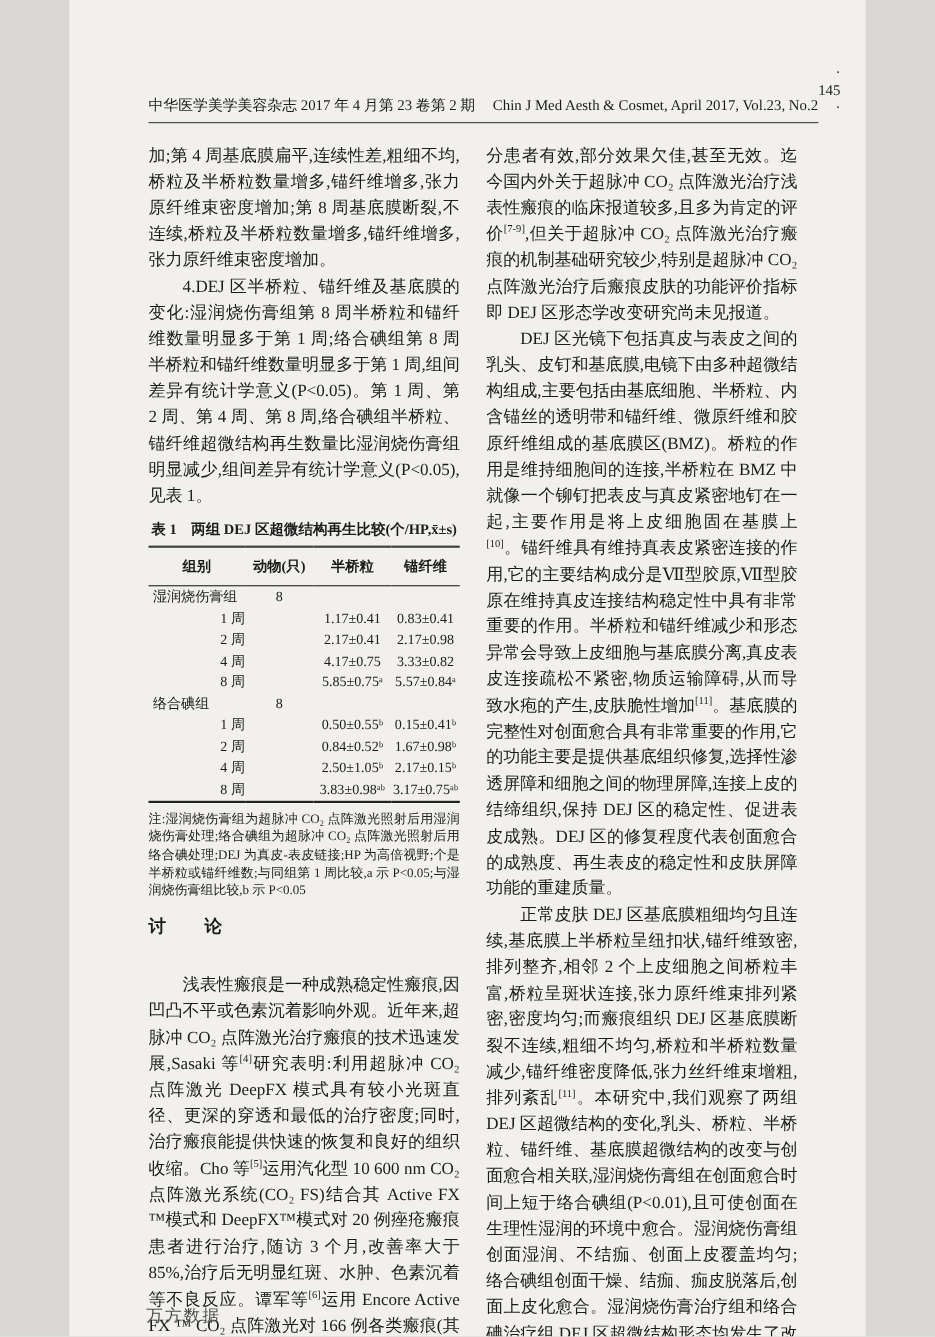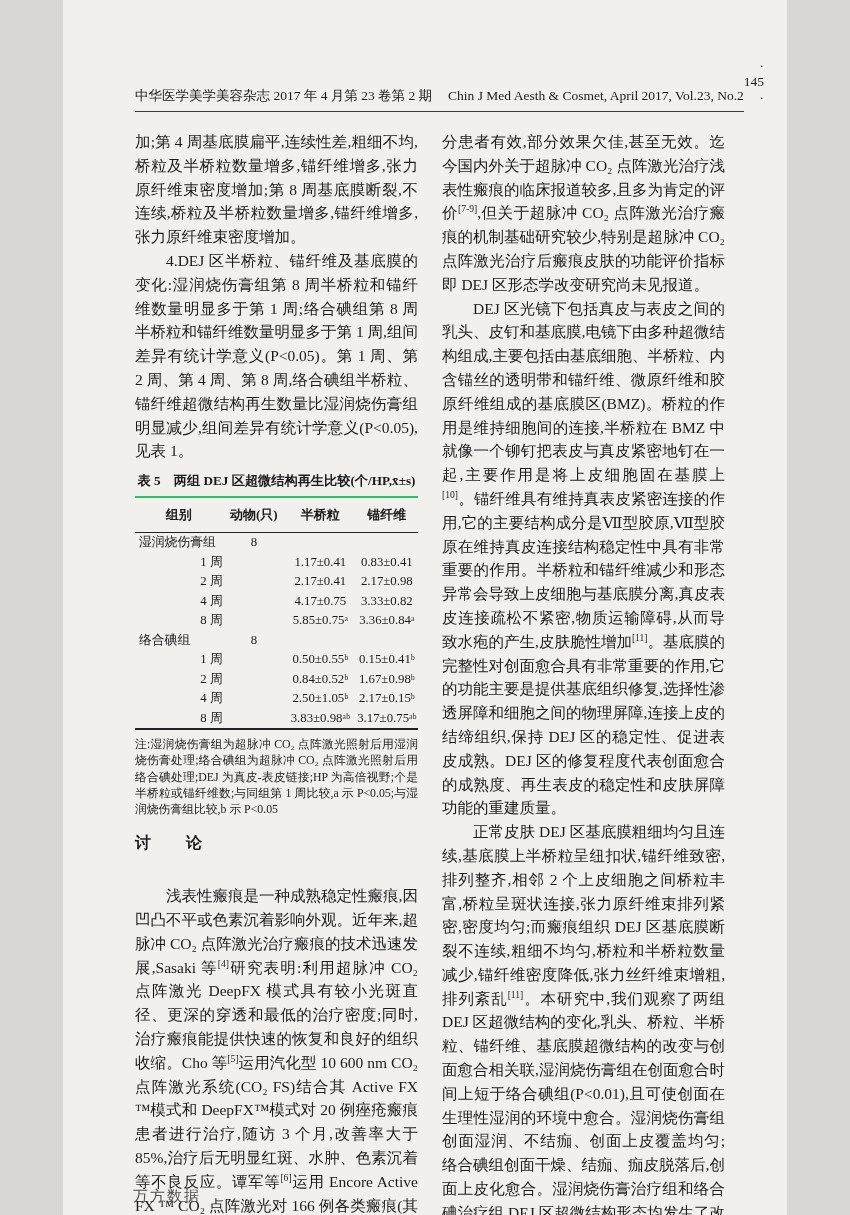"表 5 两组 DEJ 区超微结构再生比较(个/HP,x̄±s)" div.tbl-title { text: 5 -> 1 }
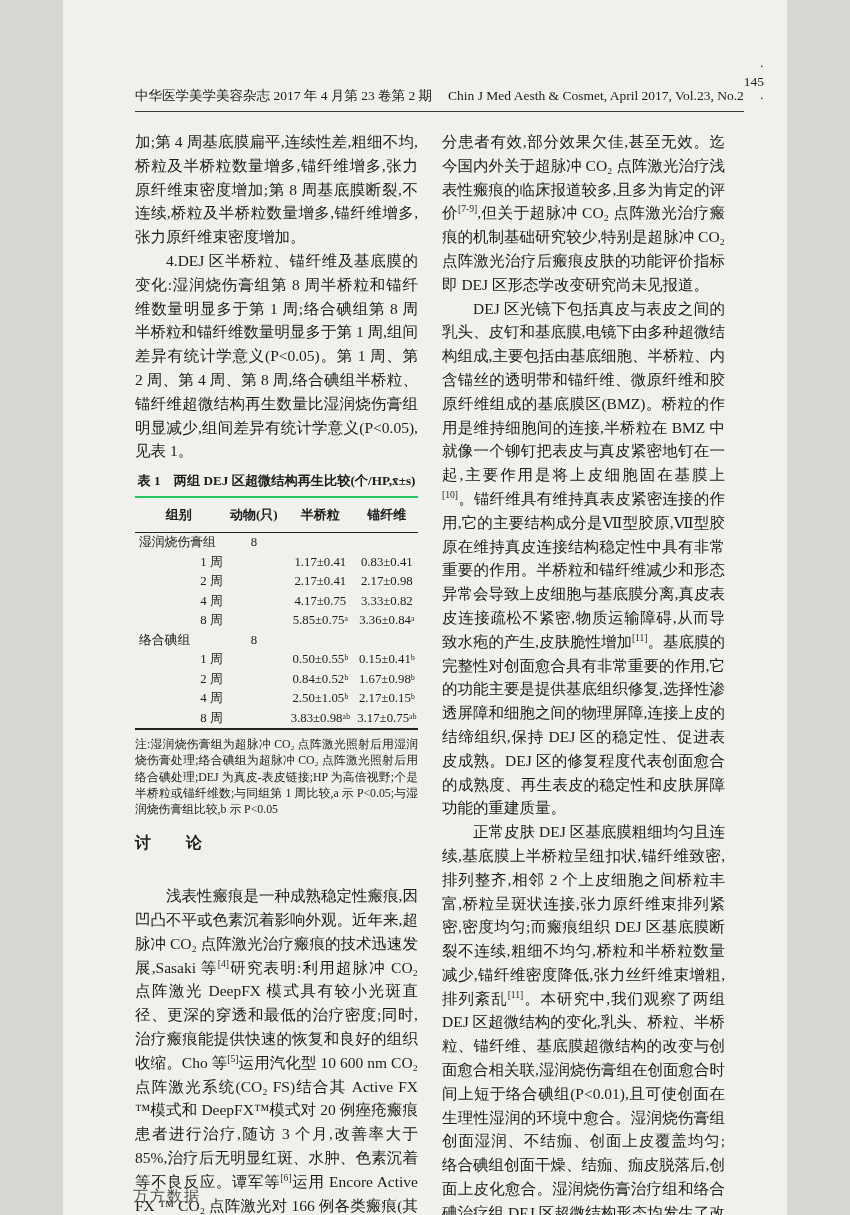"组别" table { border-top: 2px solid #22c55e -> 2px solid #404040 }
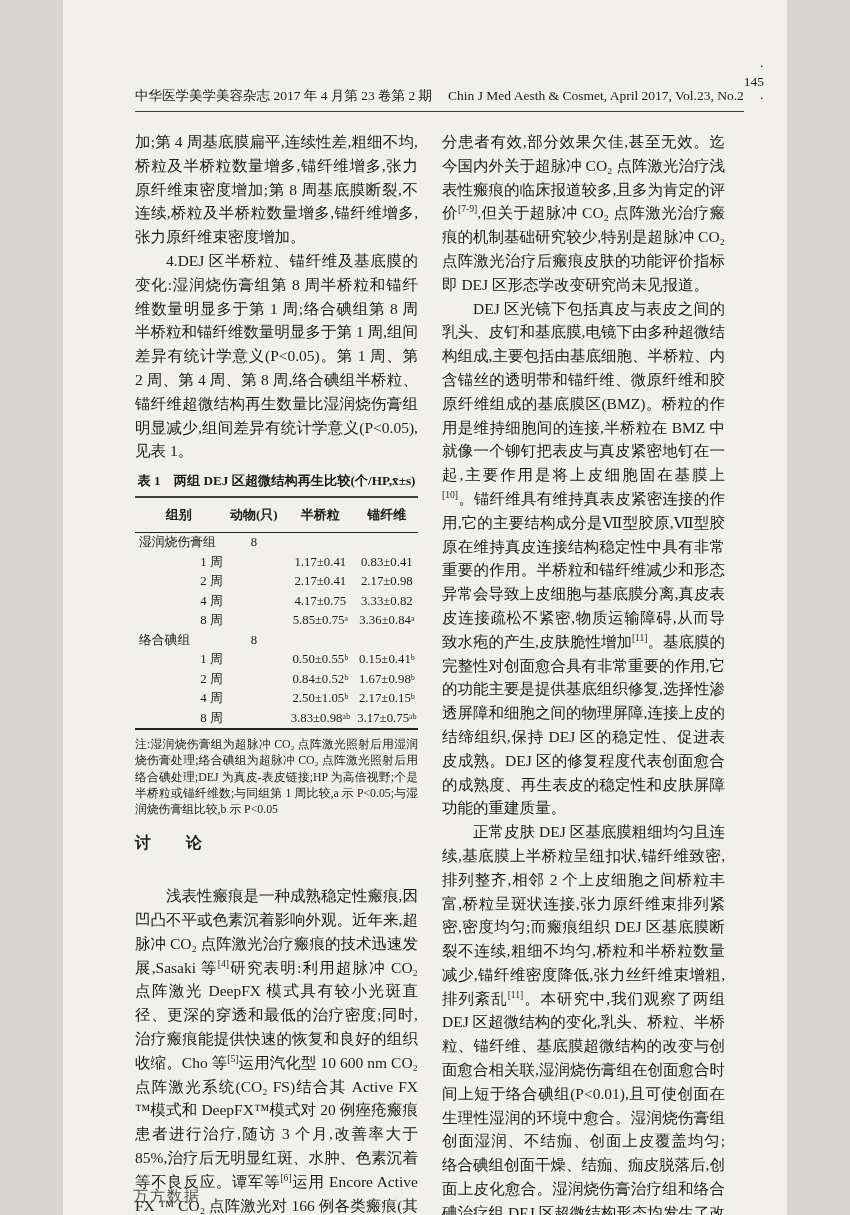"3.36±0.84ᵃ" td.c { text: 3.36 -> 5.57 }
